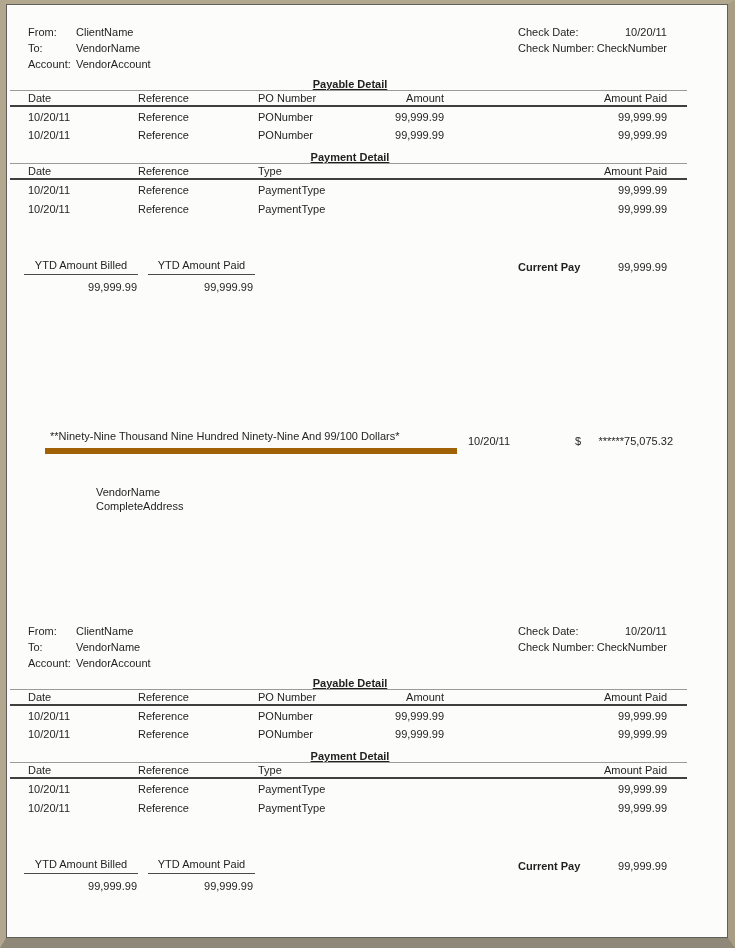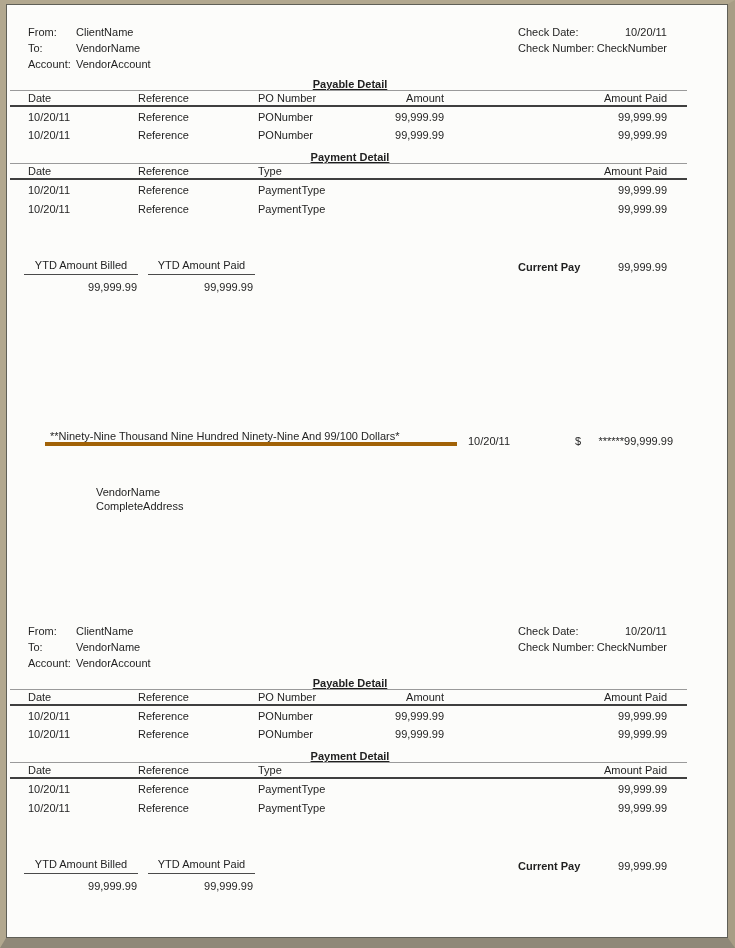"**Ninety-Nine Thousand Nine Hundred" .words { border-bottom: 4px solid #a16207 -> 6px solid #a16207; padding-bottom: none -> 6px }
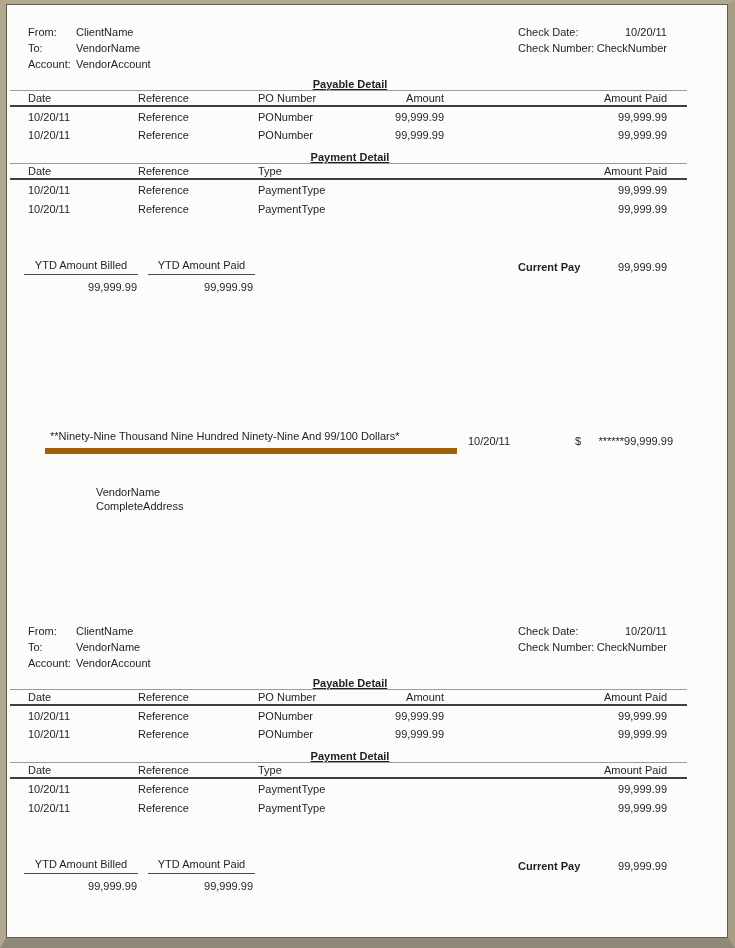"******99,999.99" div.rt { text: 99,999.99 -> 75,075.32 }
